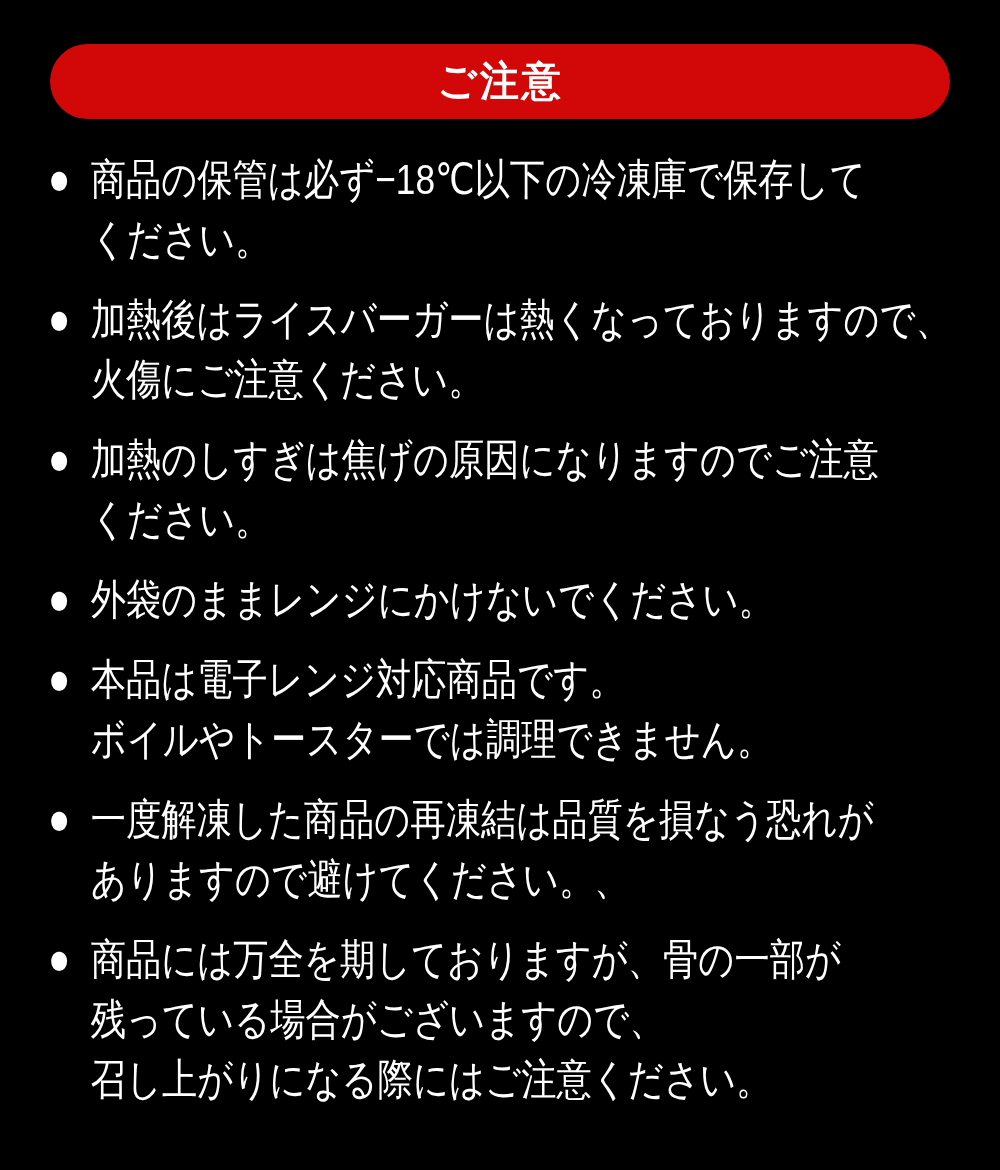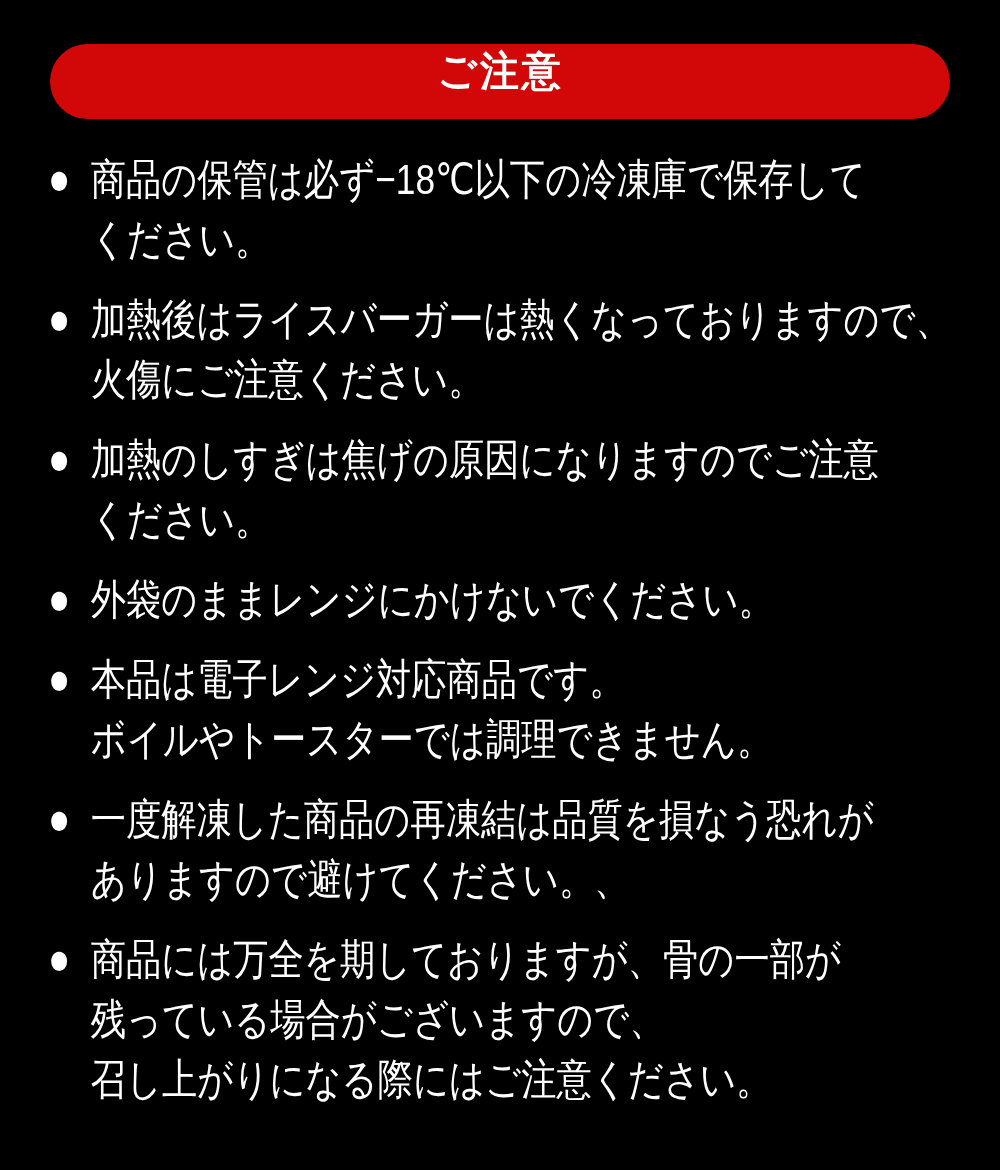"ご注意" .pill { align-items: none -> center }
